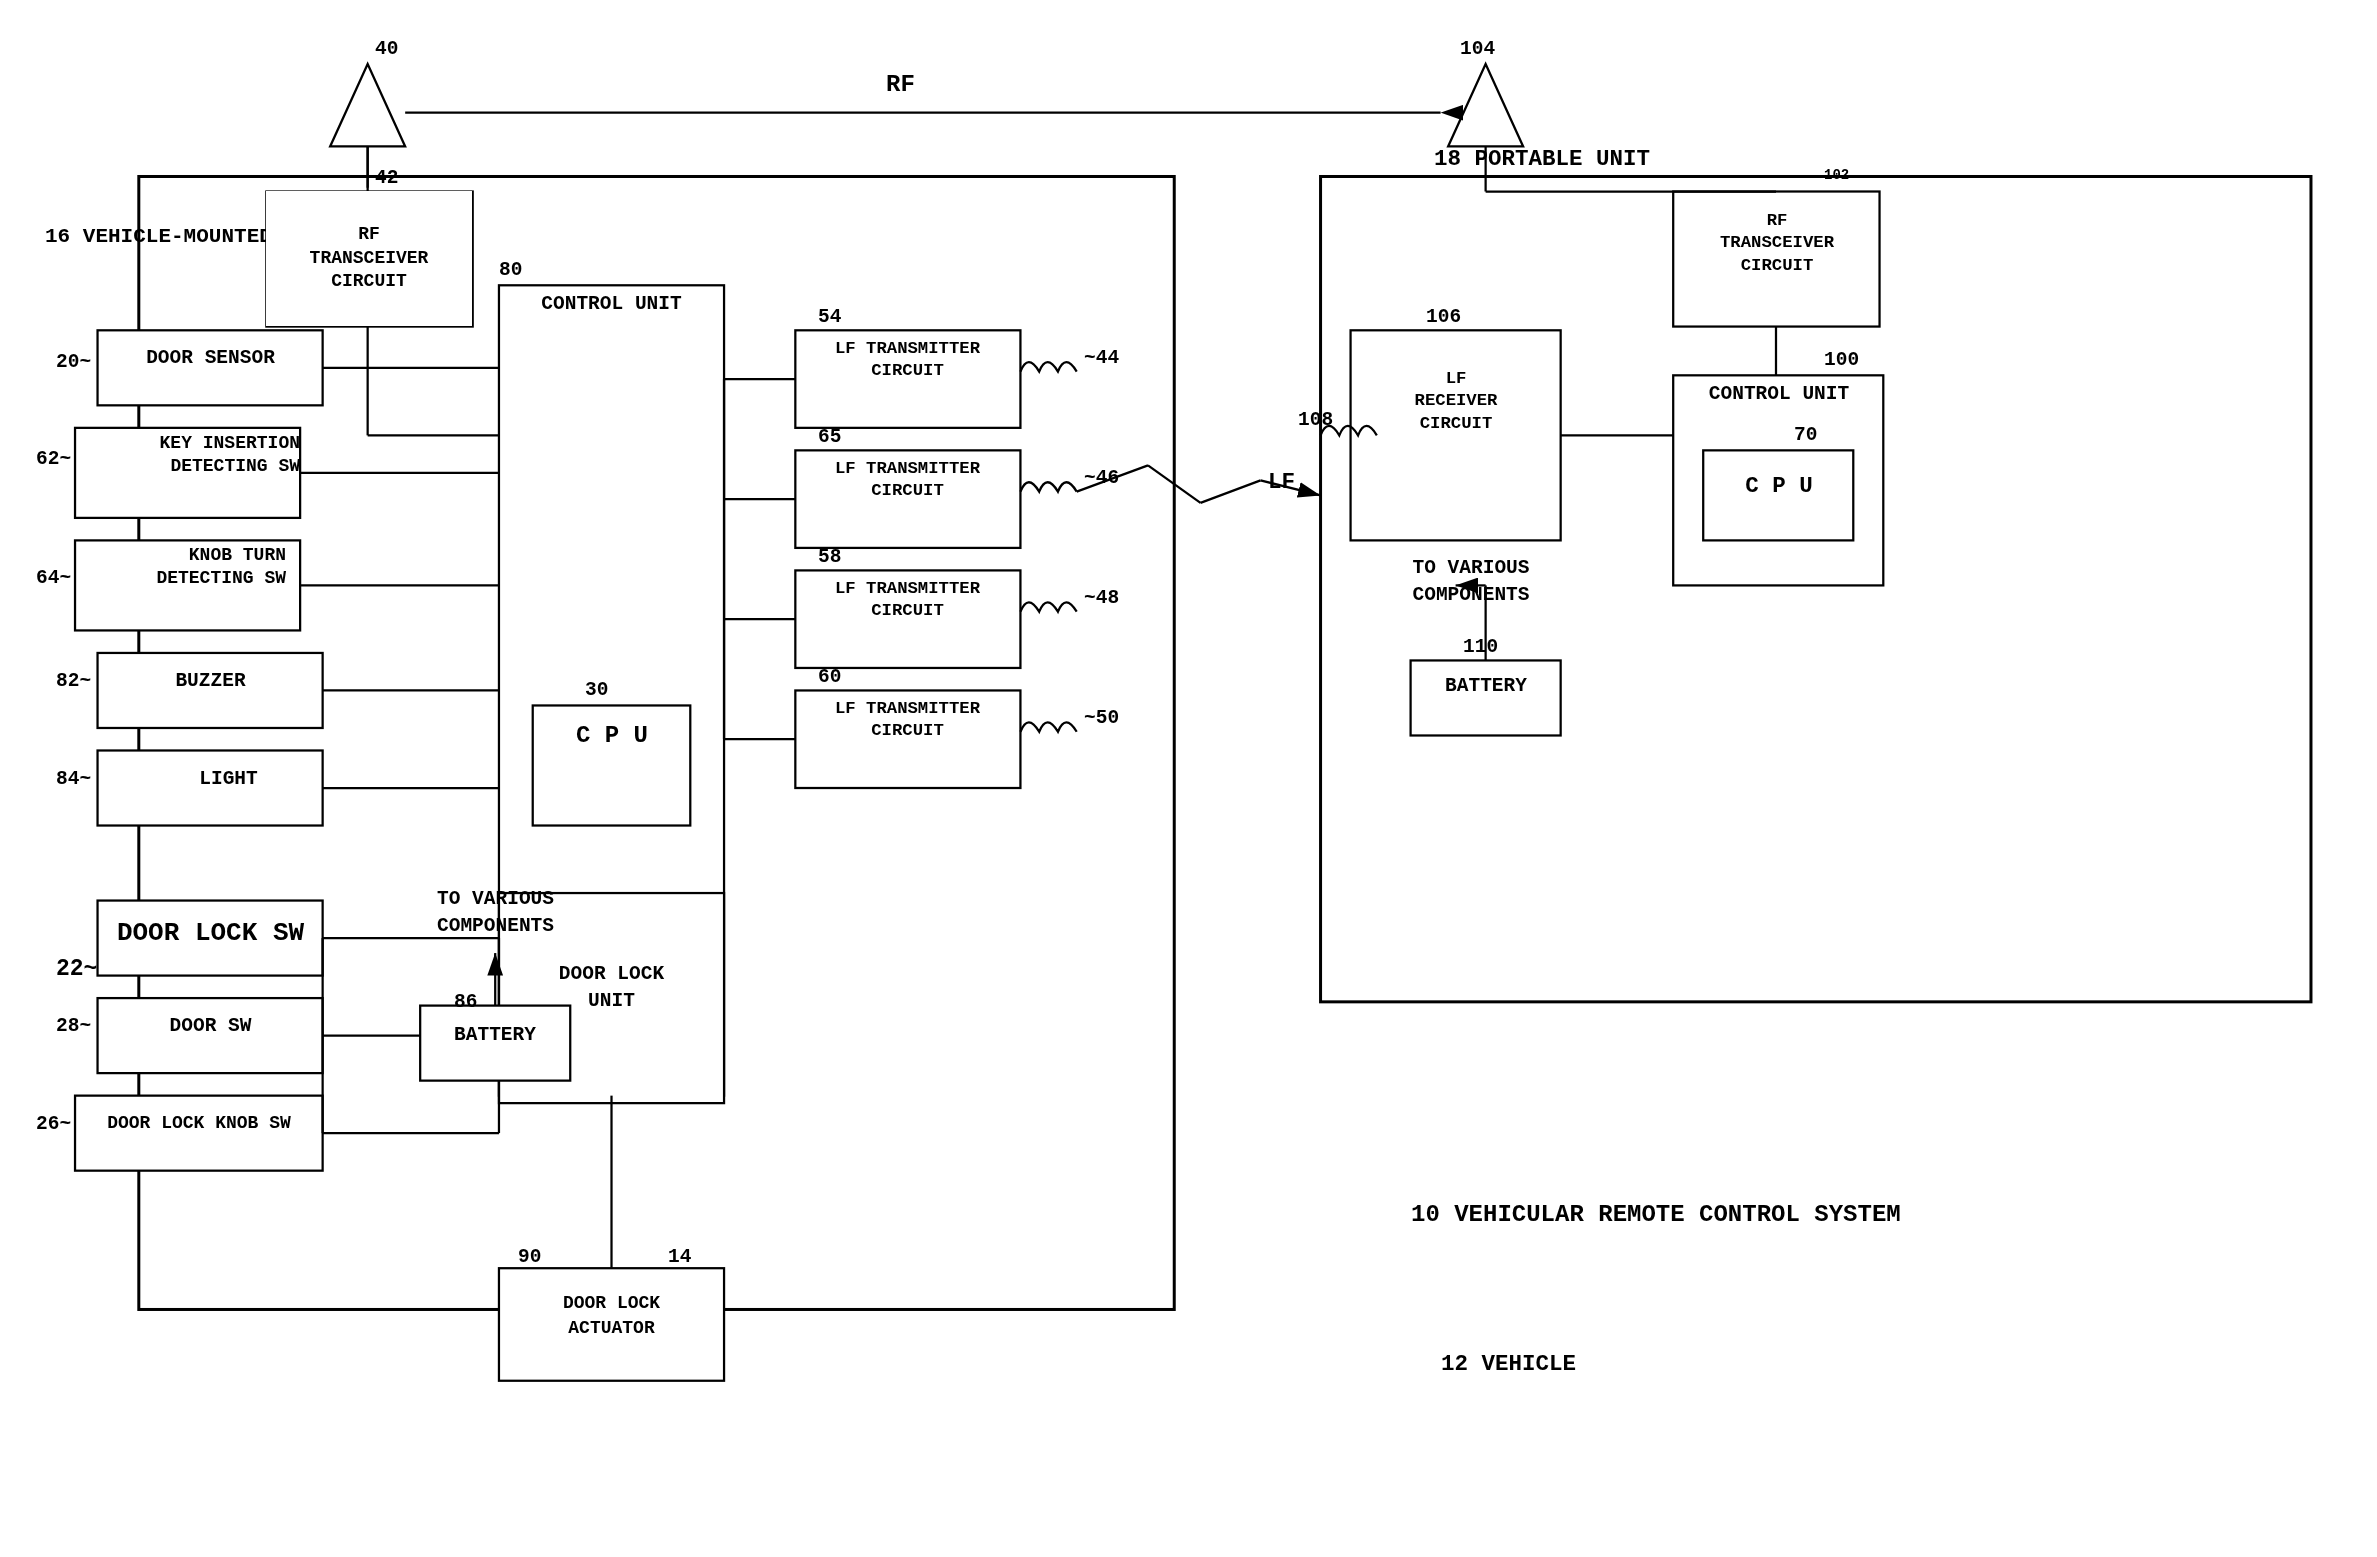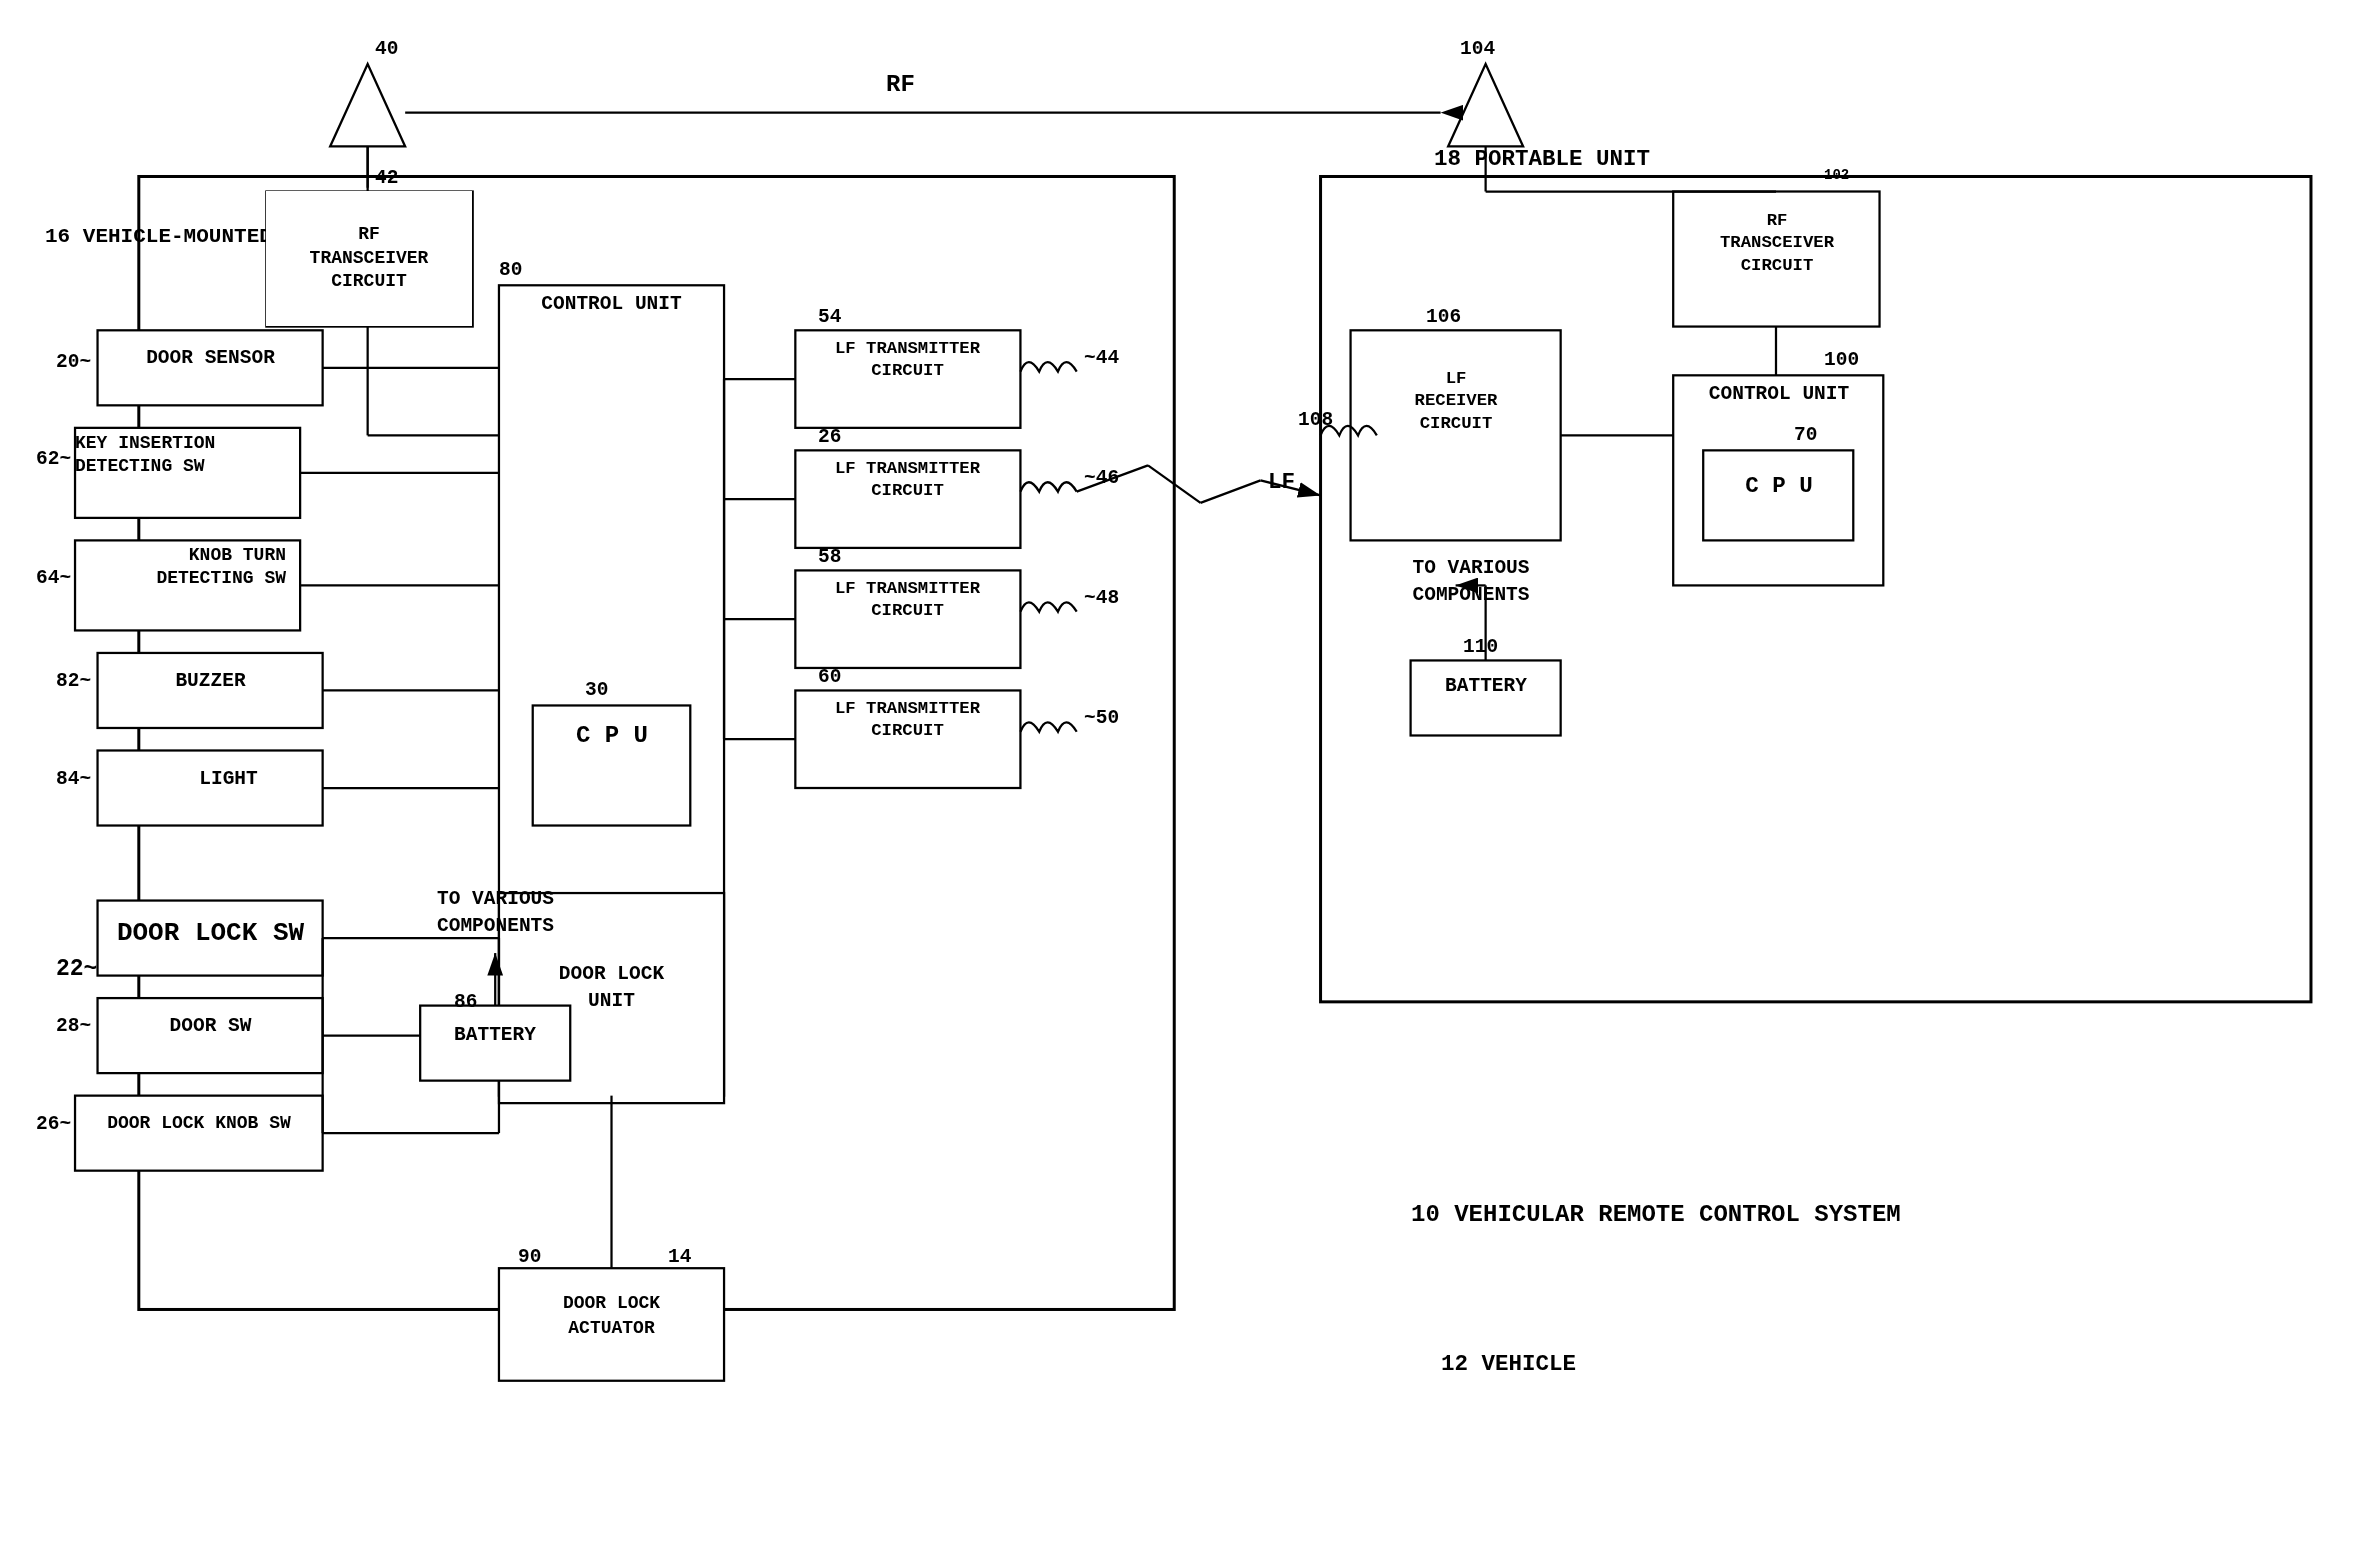"KEY INSERTION" div.label { text-align: left -> right }
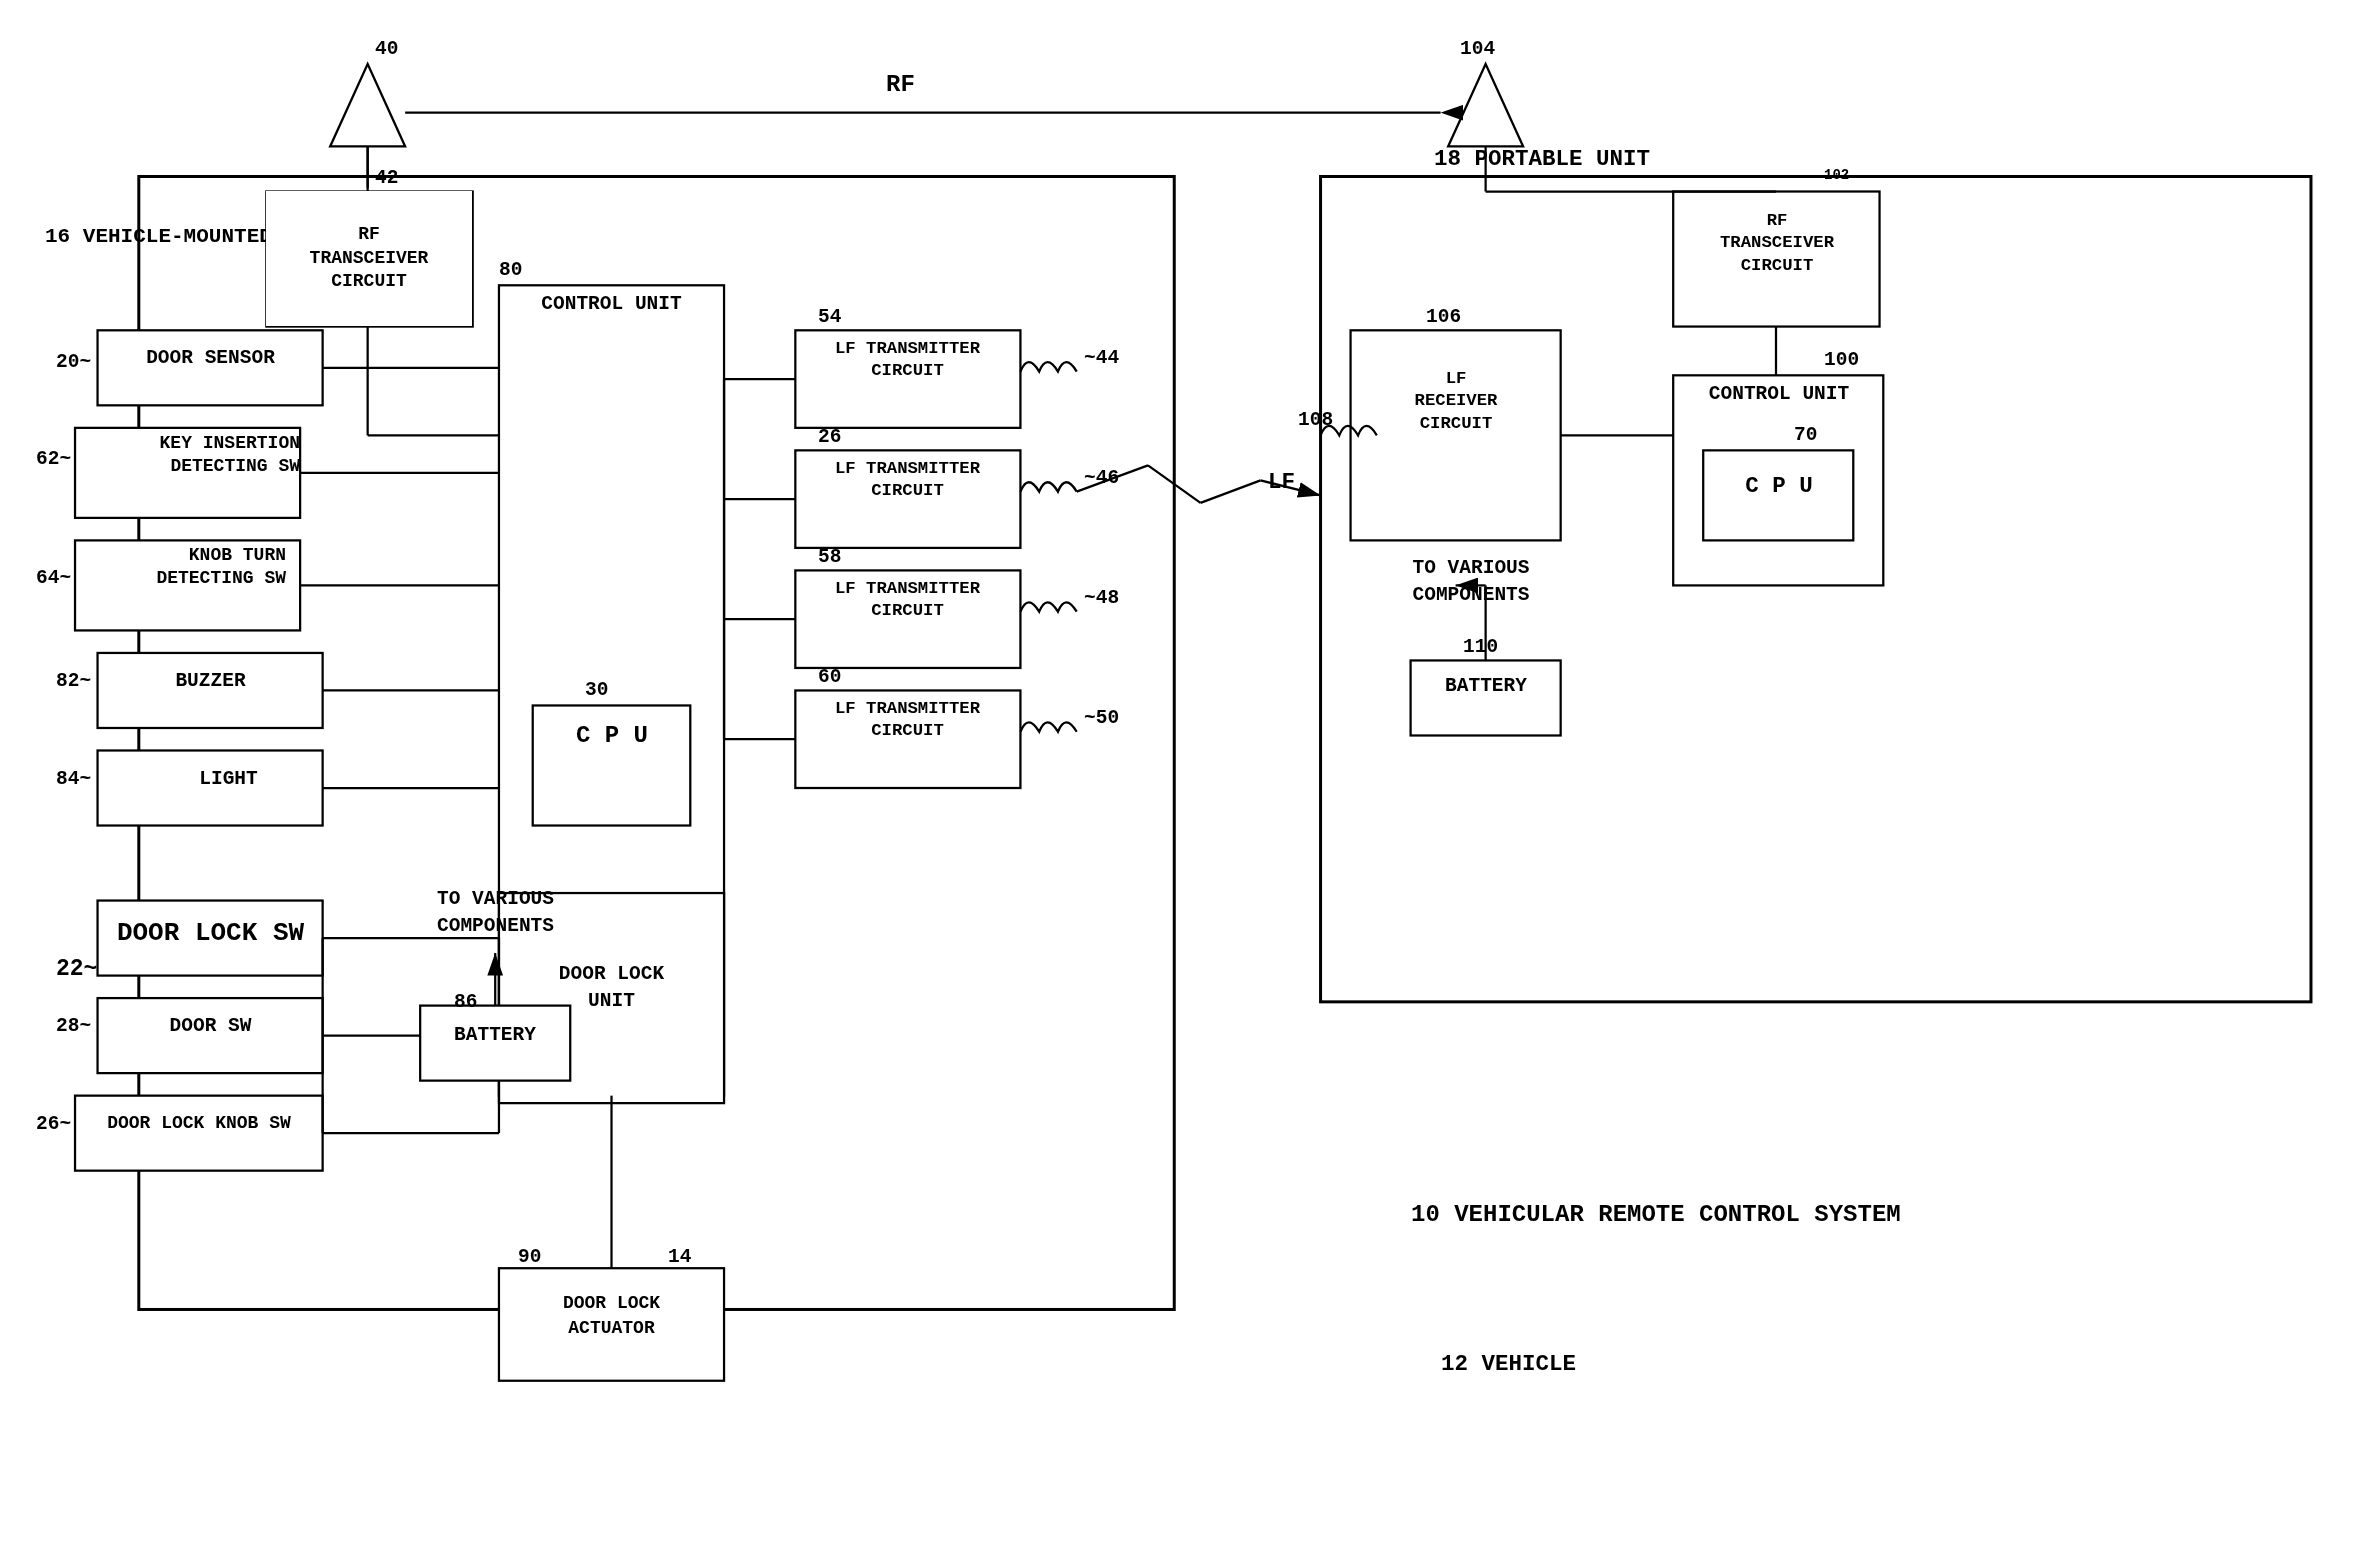"26" div.label { text: 26 -> 65 }
